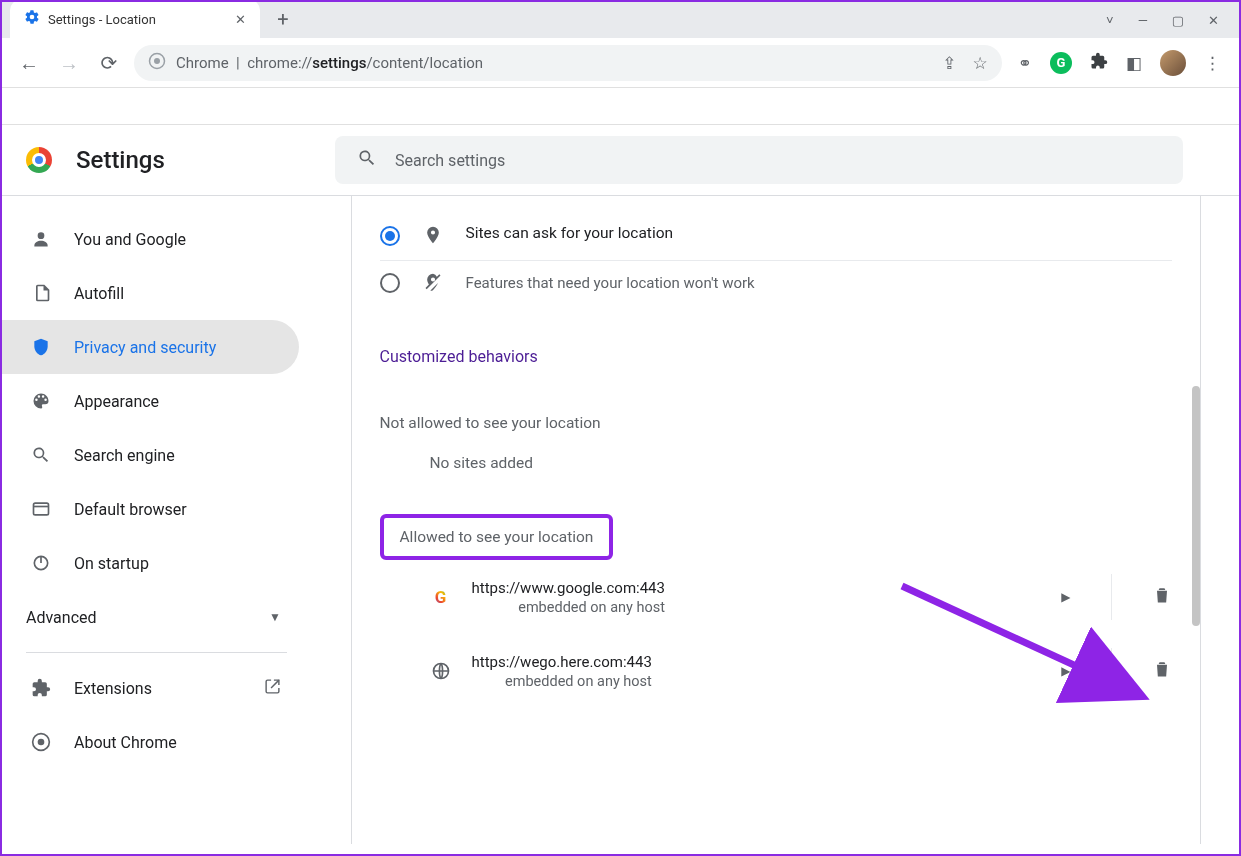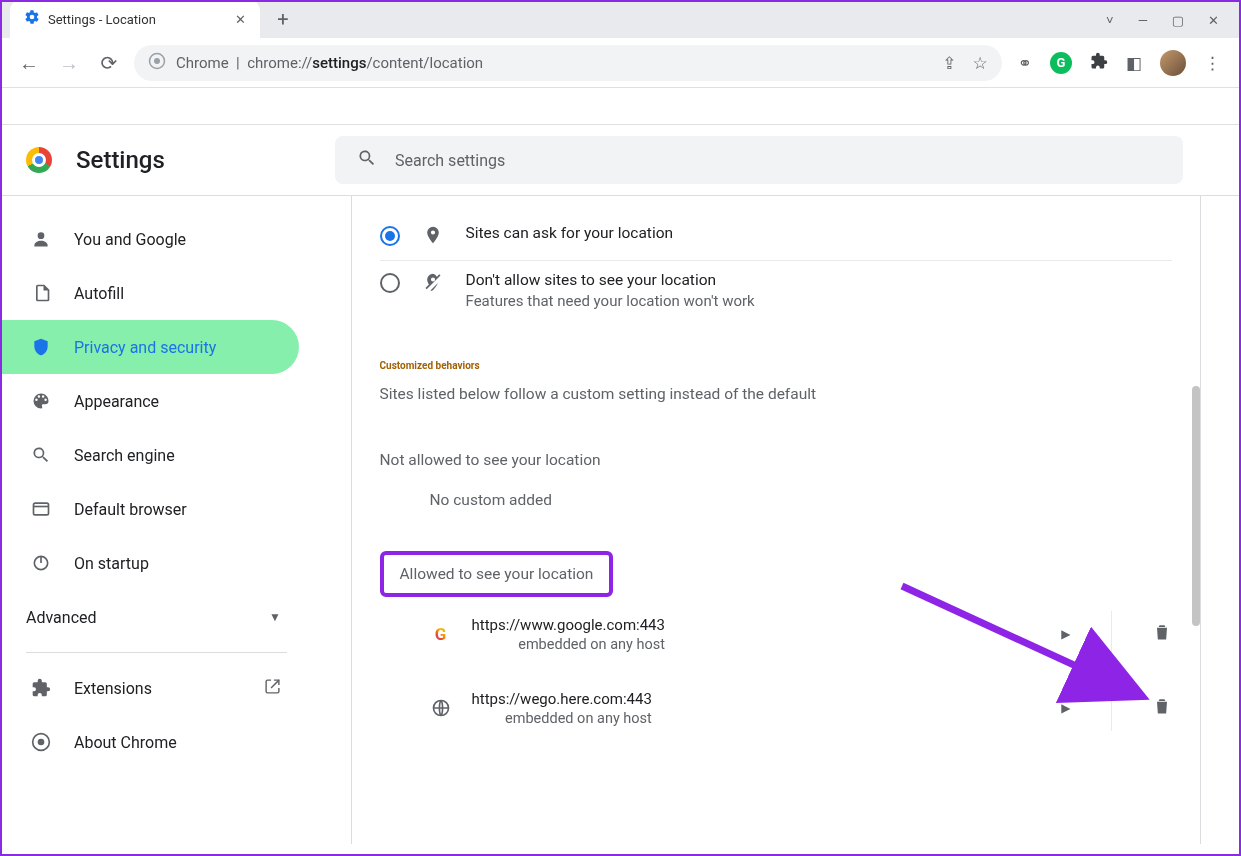"Don't allow sites to see" div.ttl { html: <div>Don't allow sites to see your location</div> -> none }
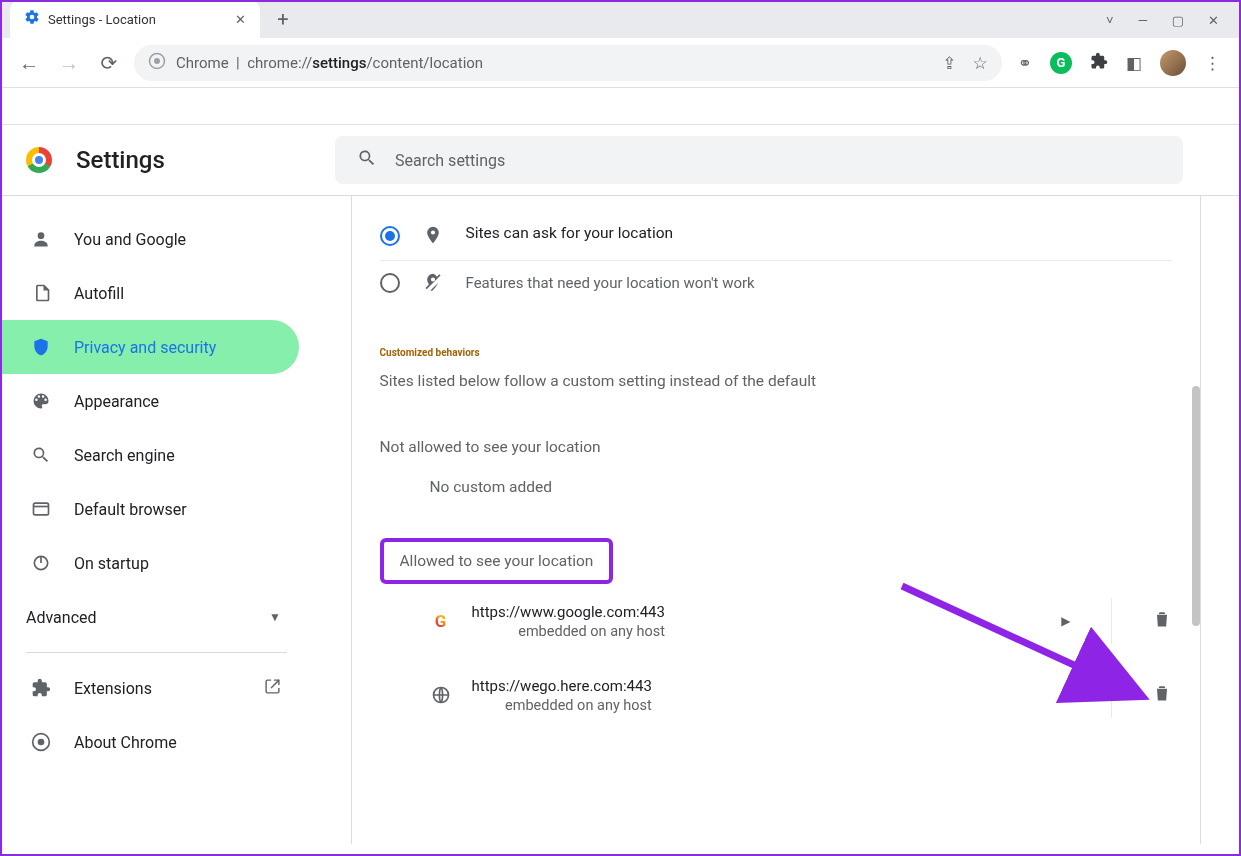"Privacy and security" .side-item.active { background: #86efac -> #e5e5e5 }
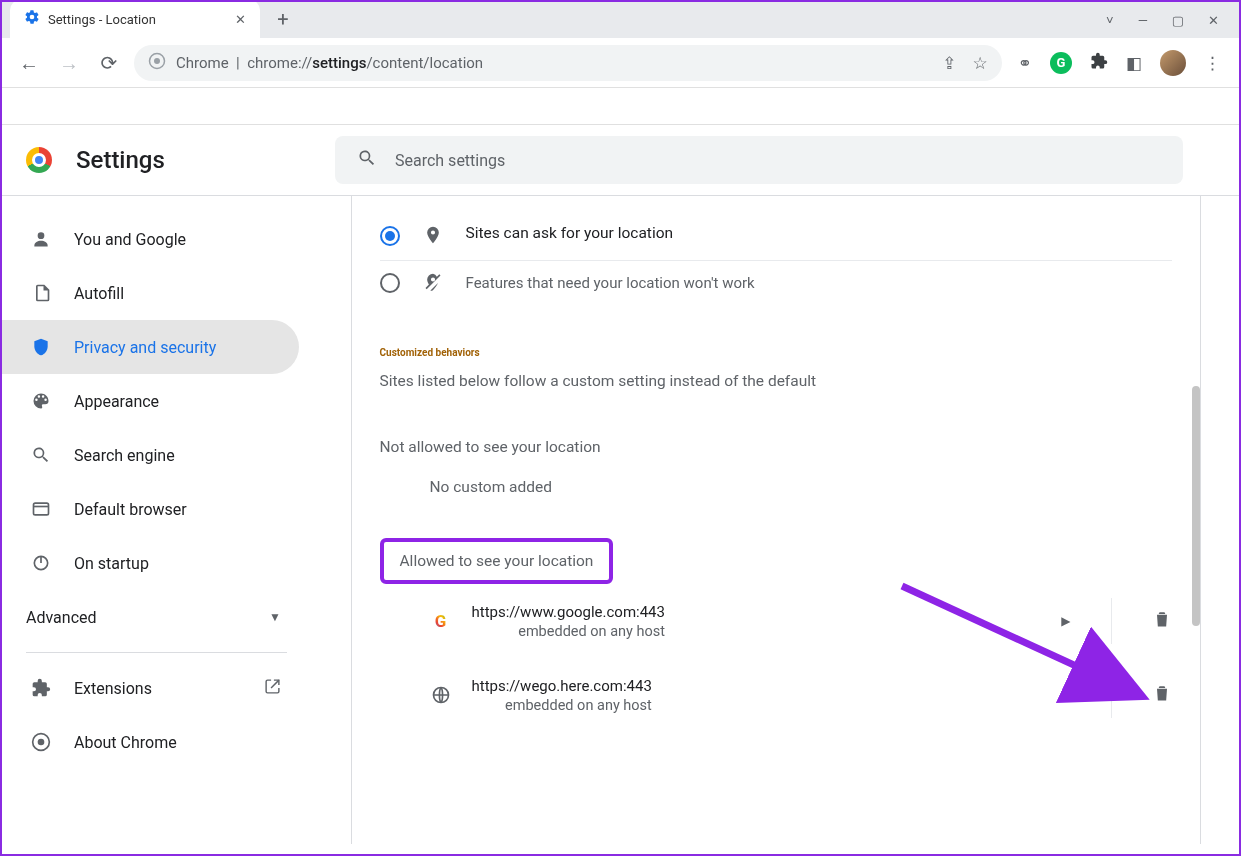"Customized behaviors" .section-title { color: #a16207 -> #4c1d95; font-size: 10px -> 16px; font-weight: 700 -> 400 }
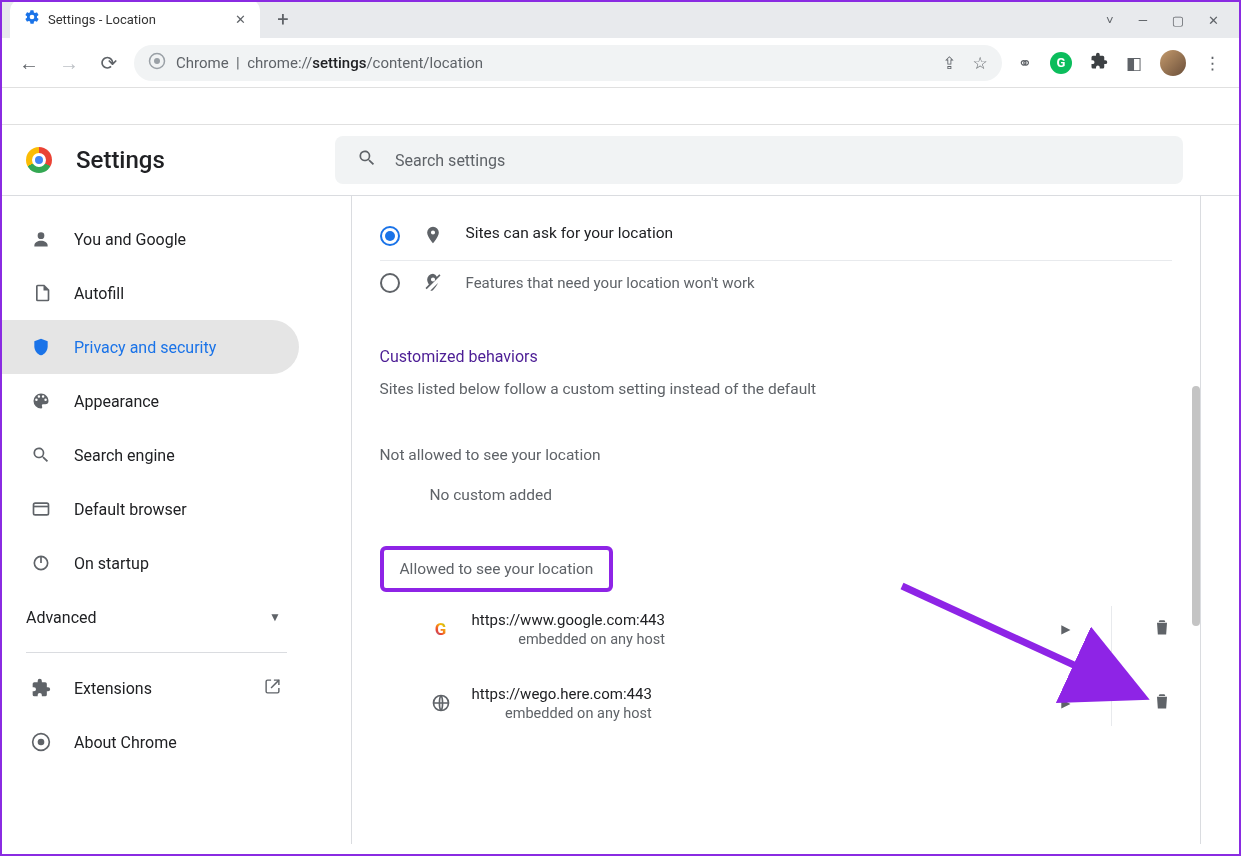"Sites listed below follow a" div.section-desc { html: <div>Sites listed below follow a custom setting instead of the default</div> -> none }
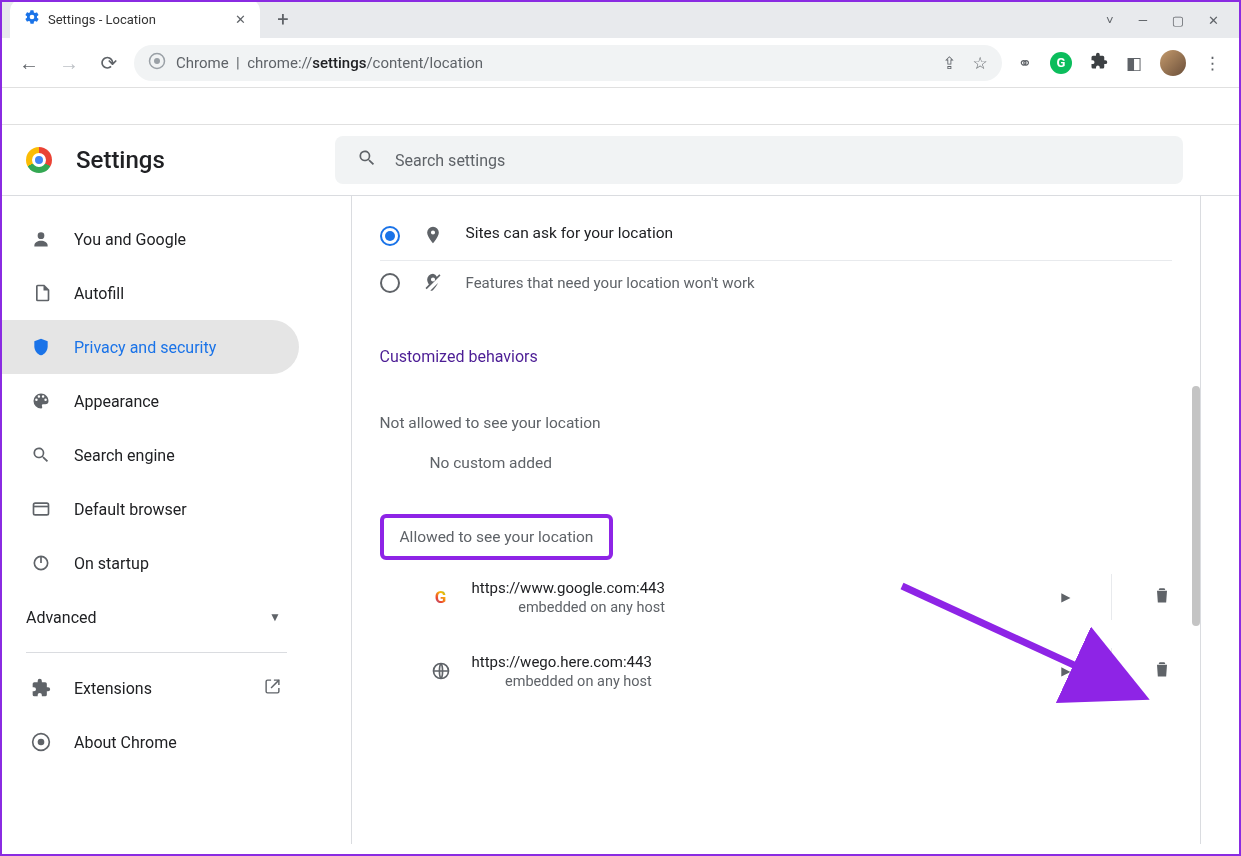"No custom added" div.empty { text: custom -> sites }
